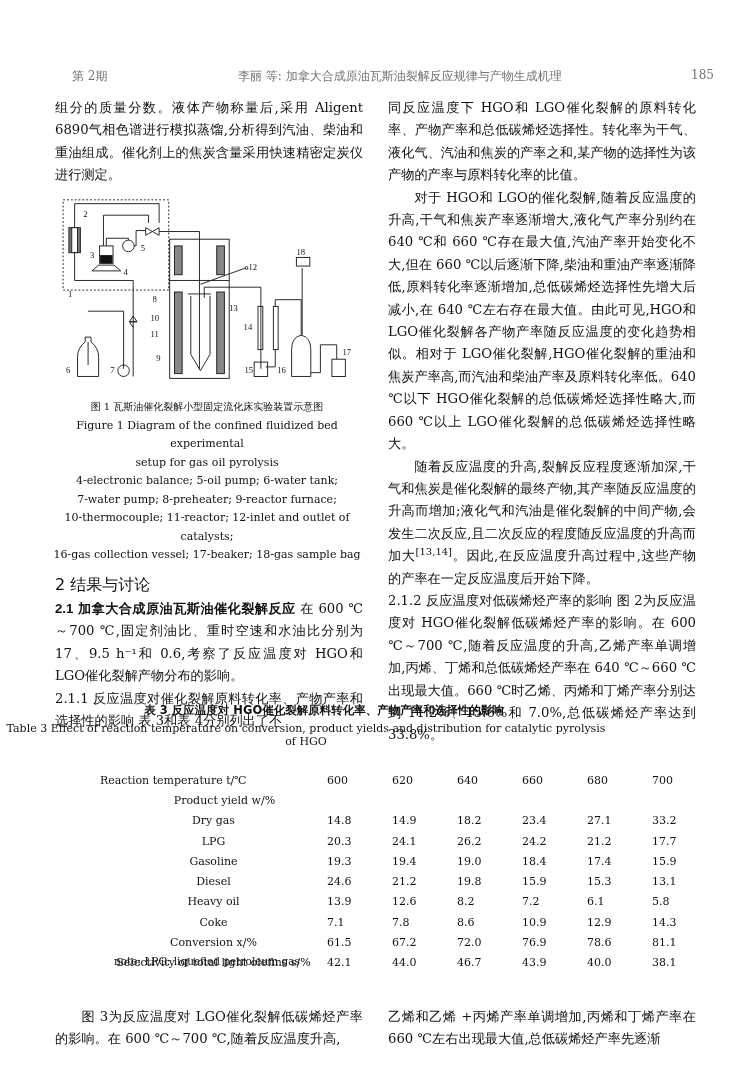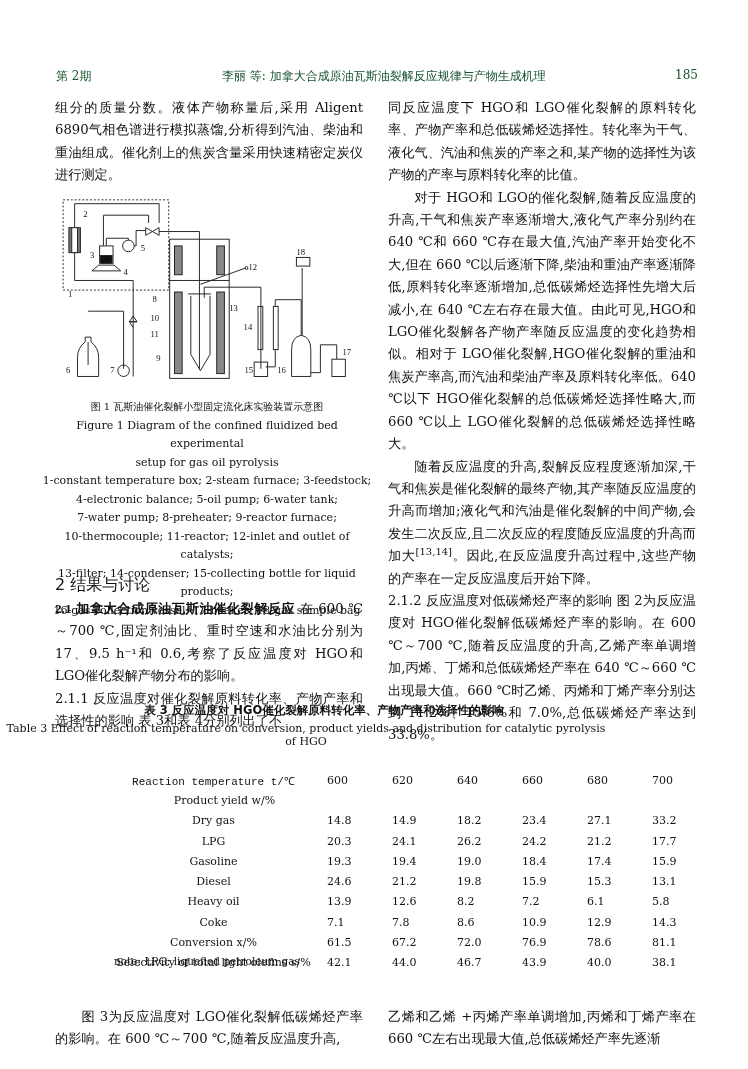"第 2期" .hdr { color: #14532d -> #737373; margin-left: none -> 16px }
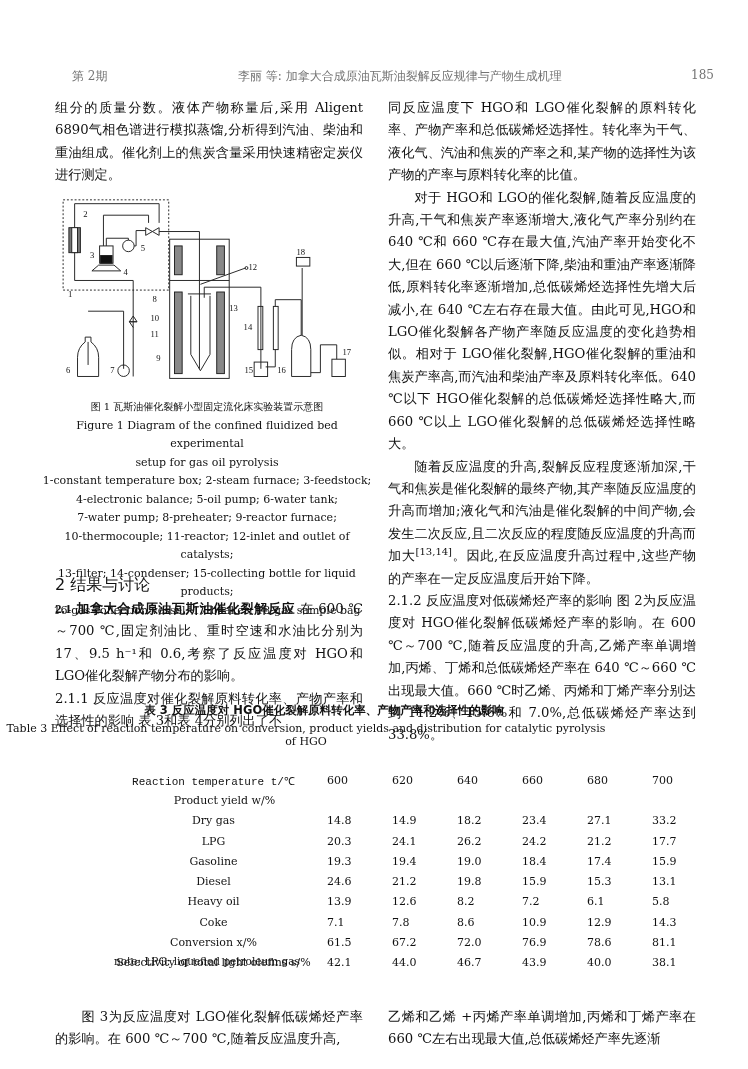"1-constant temperature box; 2-steam" div { html: <div>1-constant temperature box; 2-steam furnace; 3-feedstock;</div> -> none }
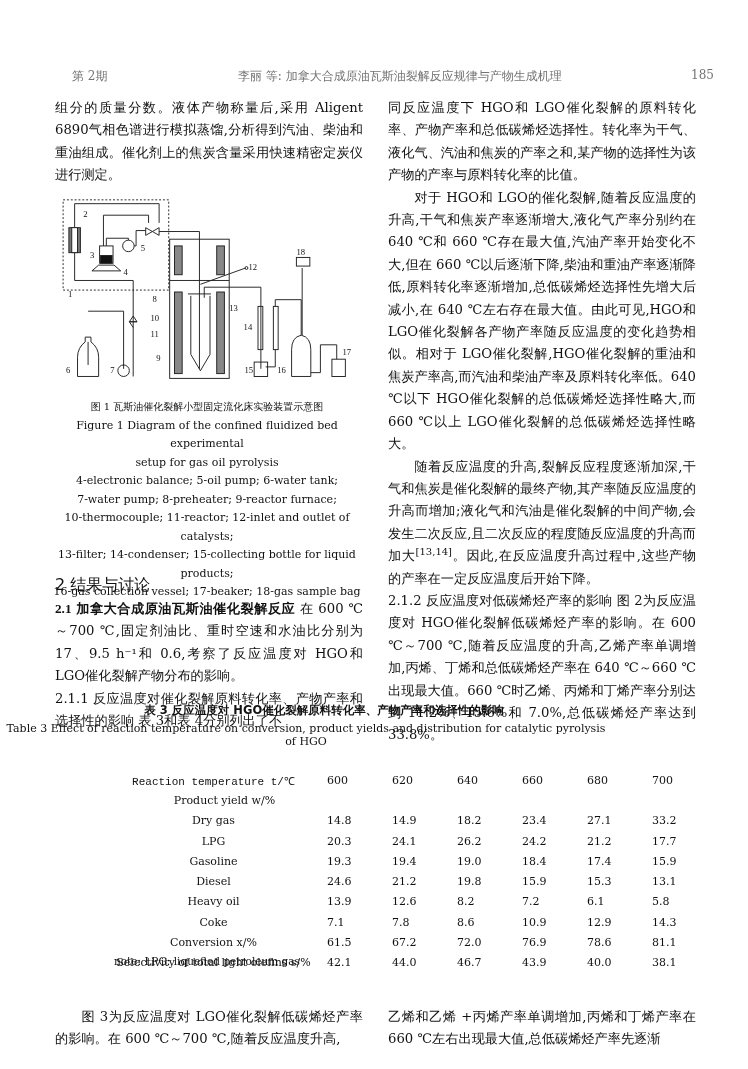"13-filter; 14-condenser; 15-collecting" div { html: <div>13-filter; 14-condenser; 15-collecting bottle for liquid products;</div> -> none }
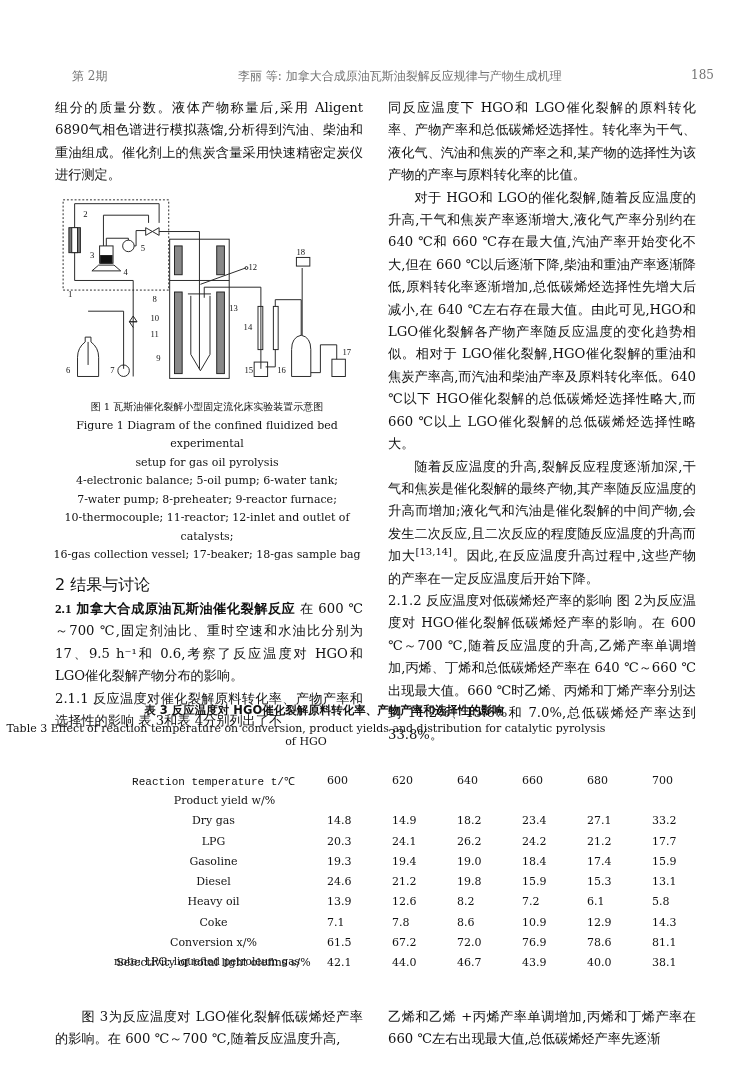"2.1" .bold { font-family: Liberation Serif, serif -> Liberation Sans, sans-serif }
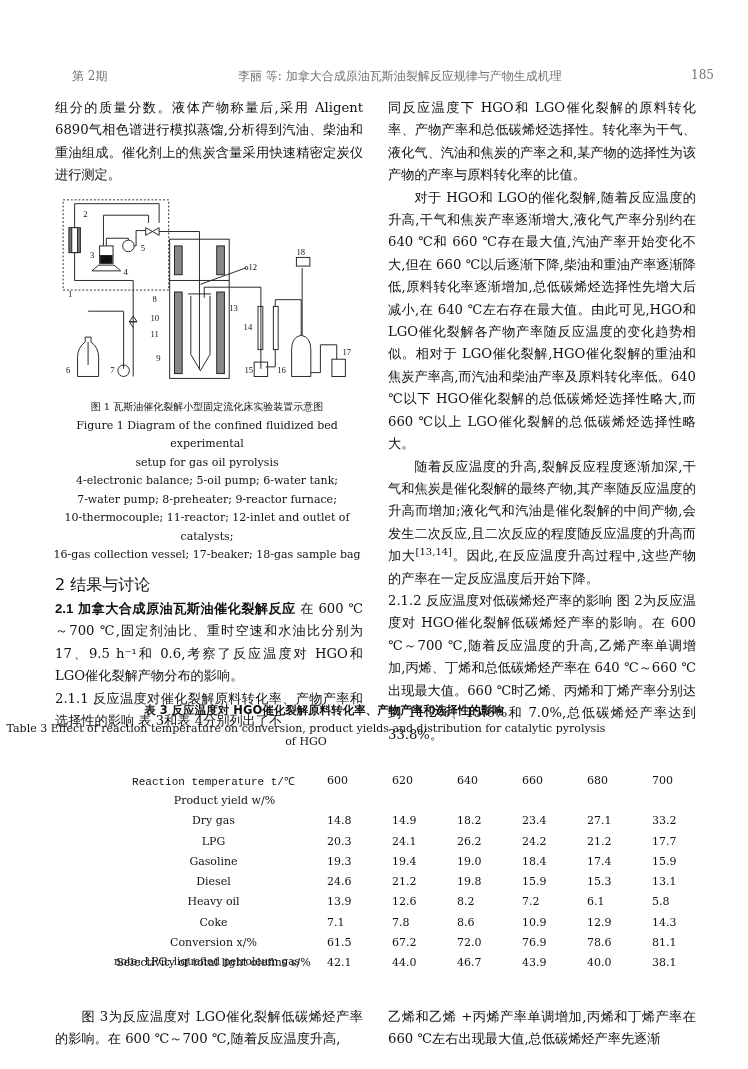"Reaction temperature t/℃" .tbl td.lbl.first { font-family: Liberation Mono, monospace -> none; text-align: center -> left }
